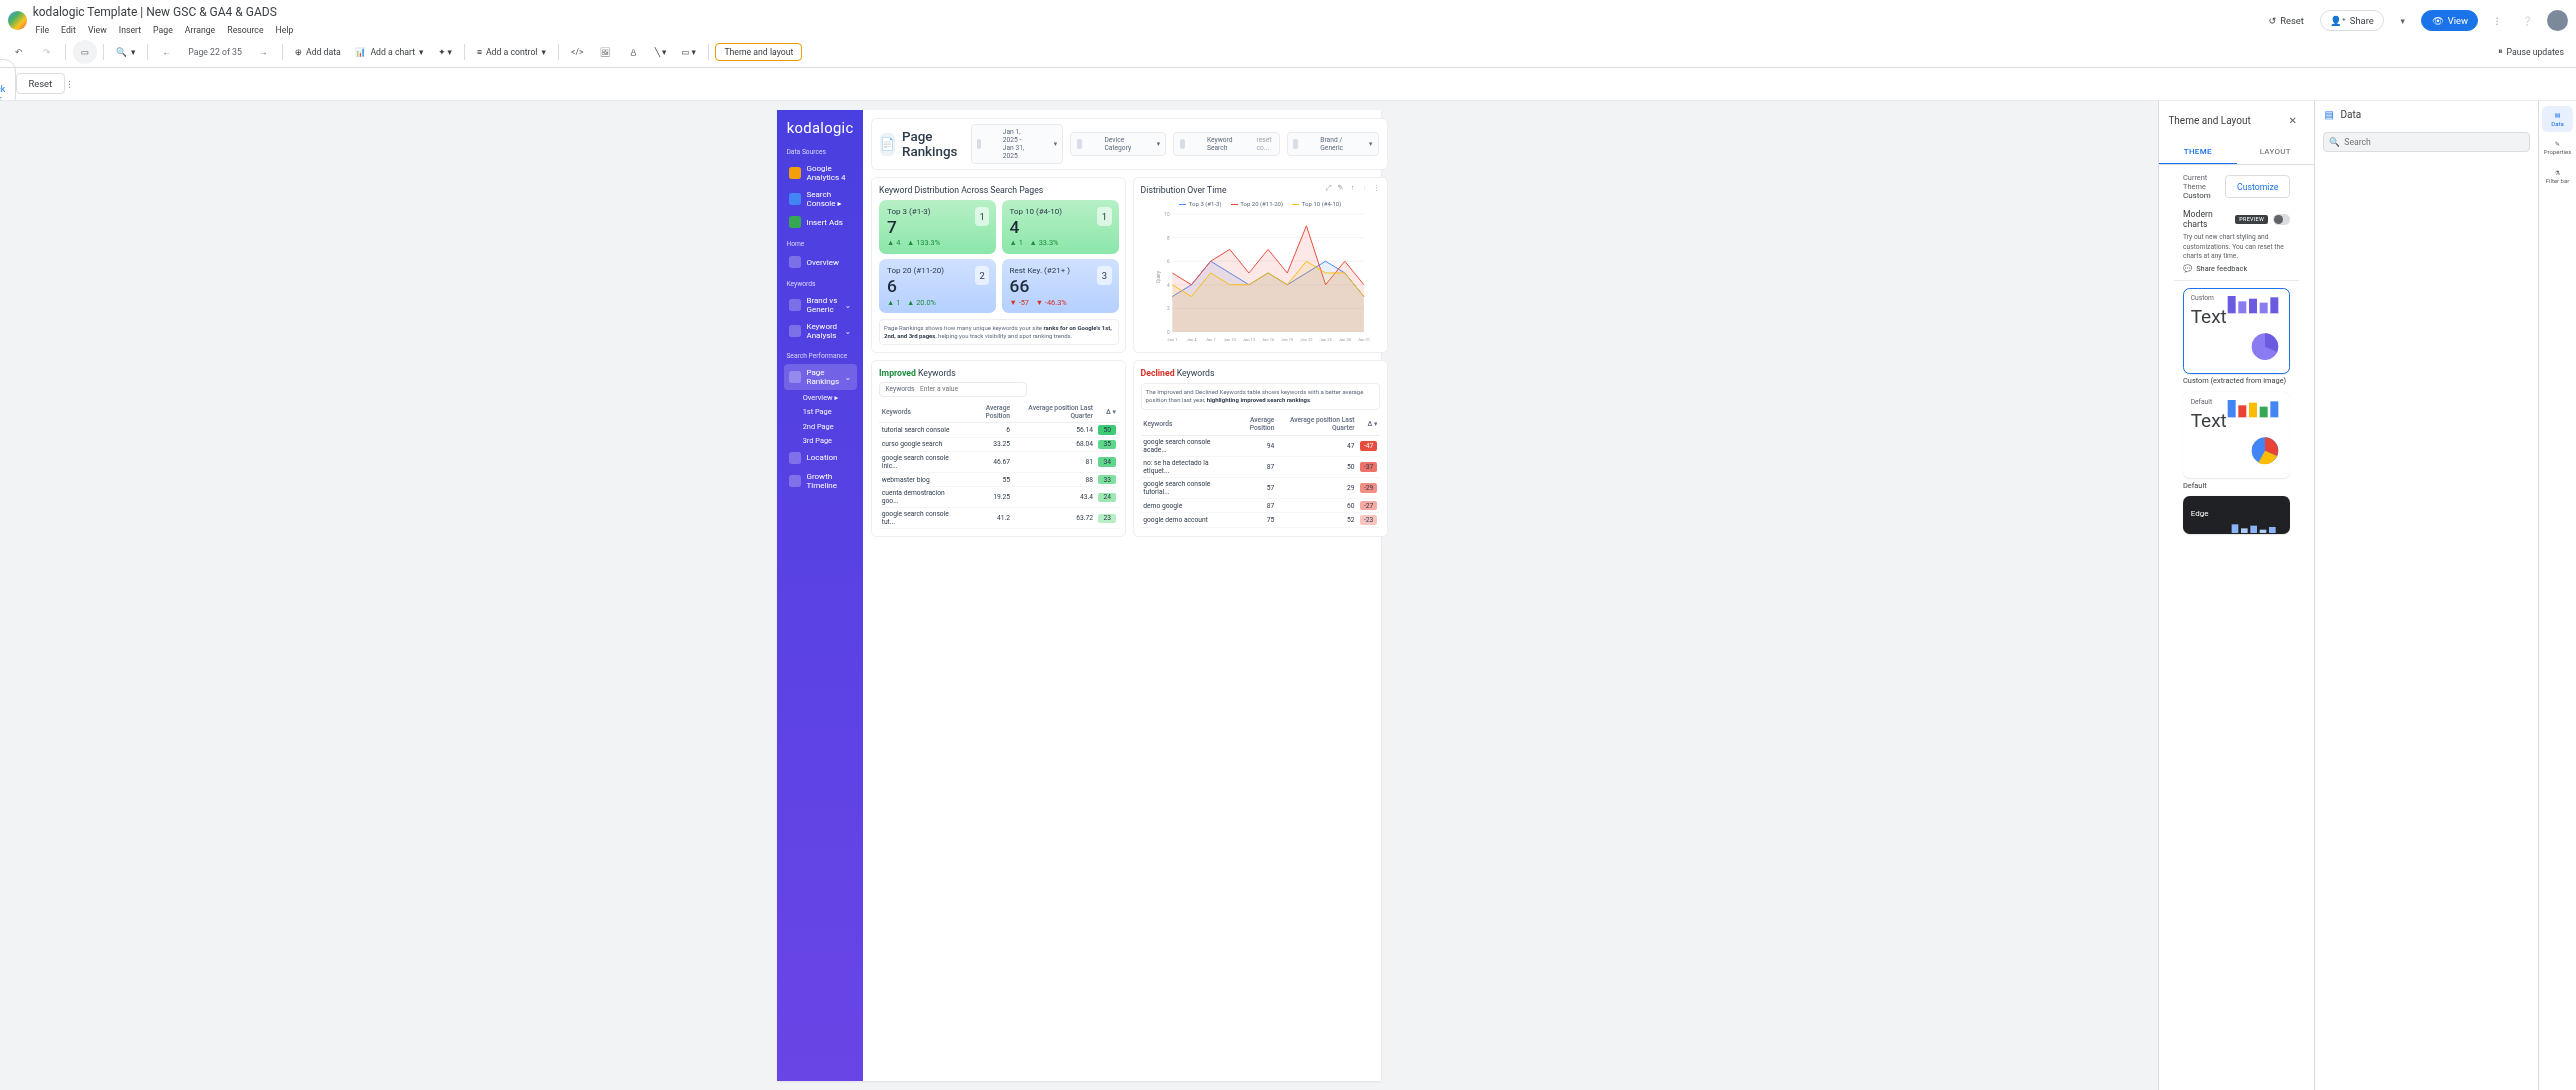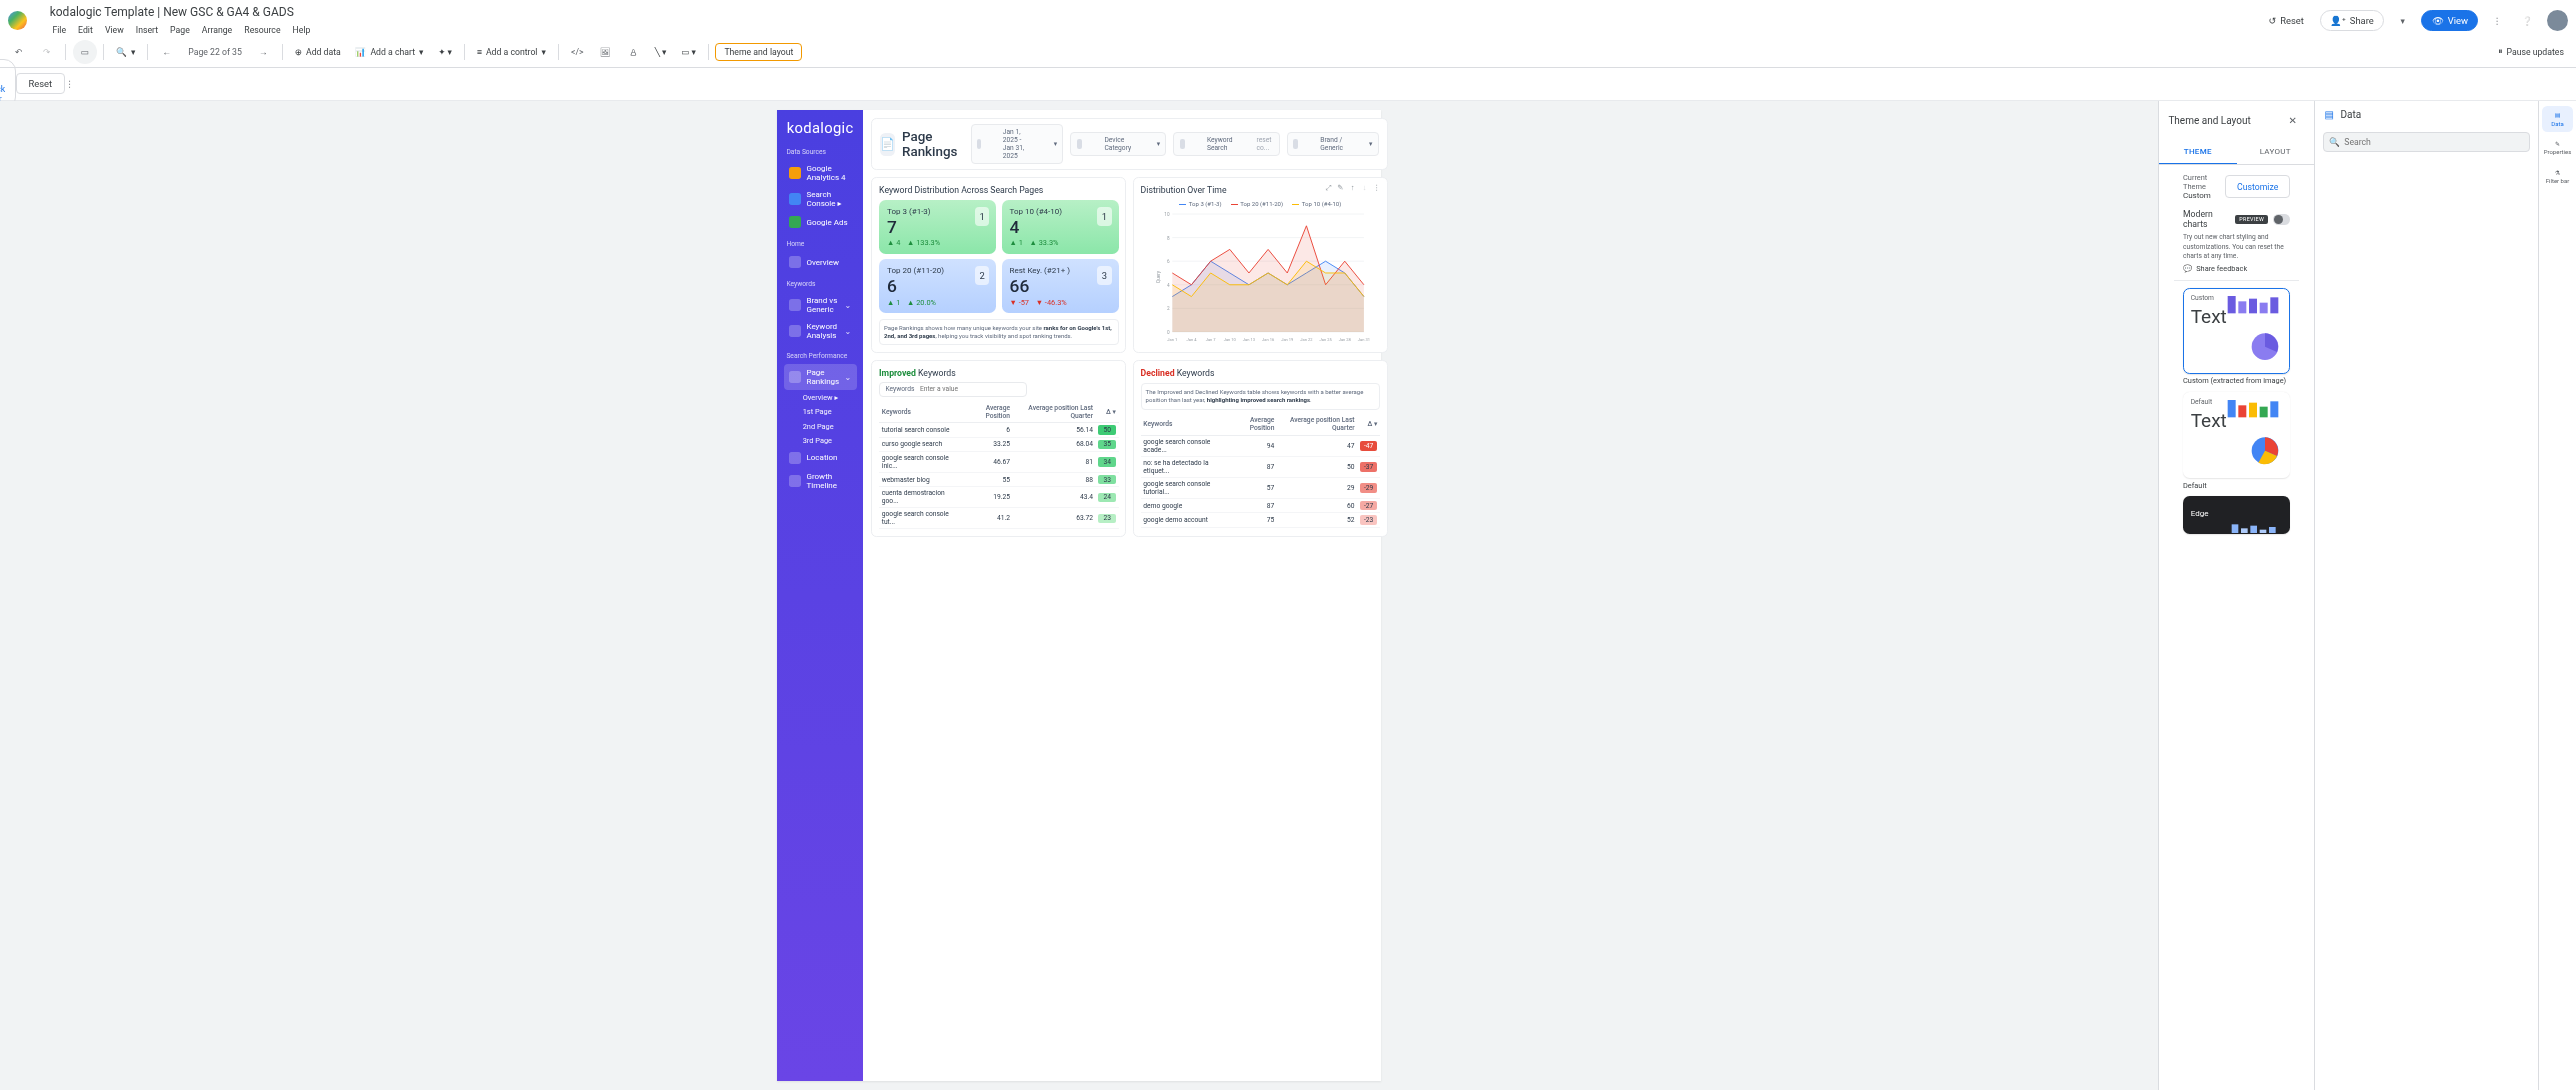"kodalogic Template | New GSC" .hdr { gap: 20px -> 3px }
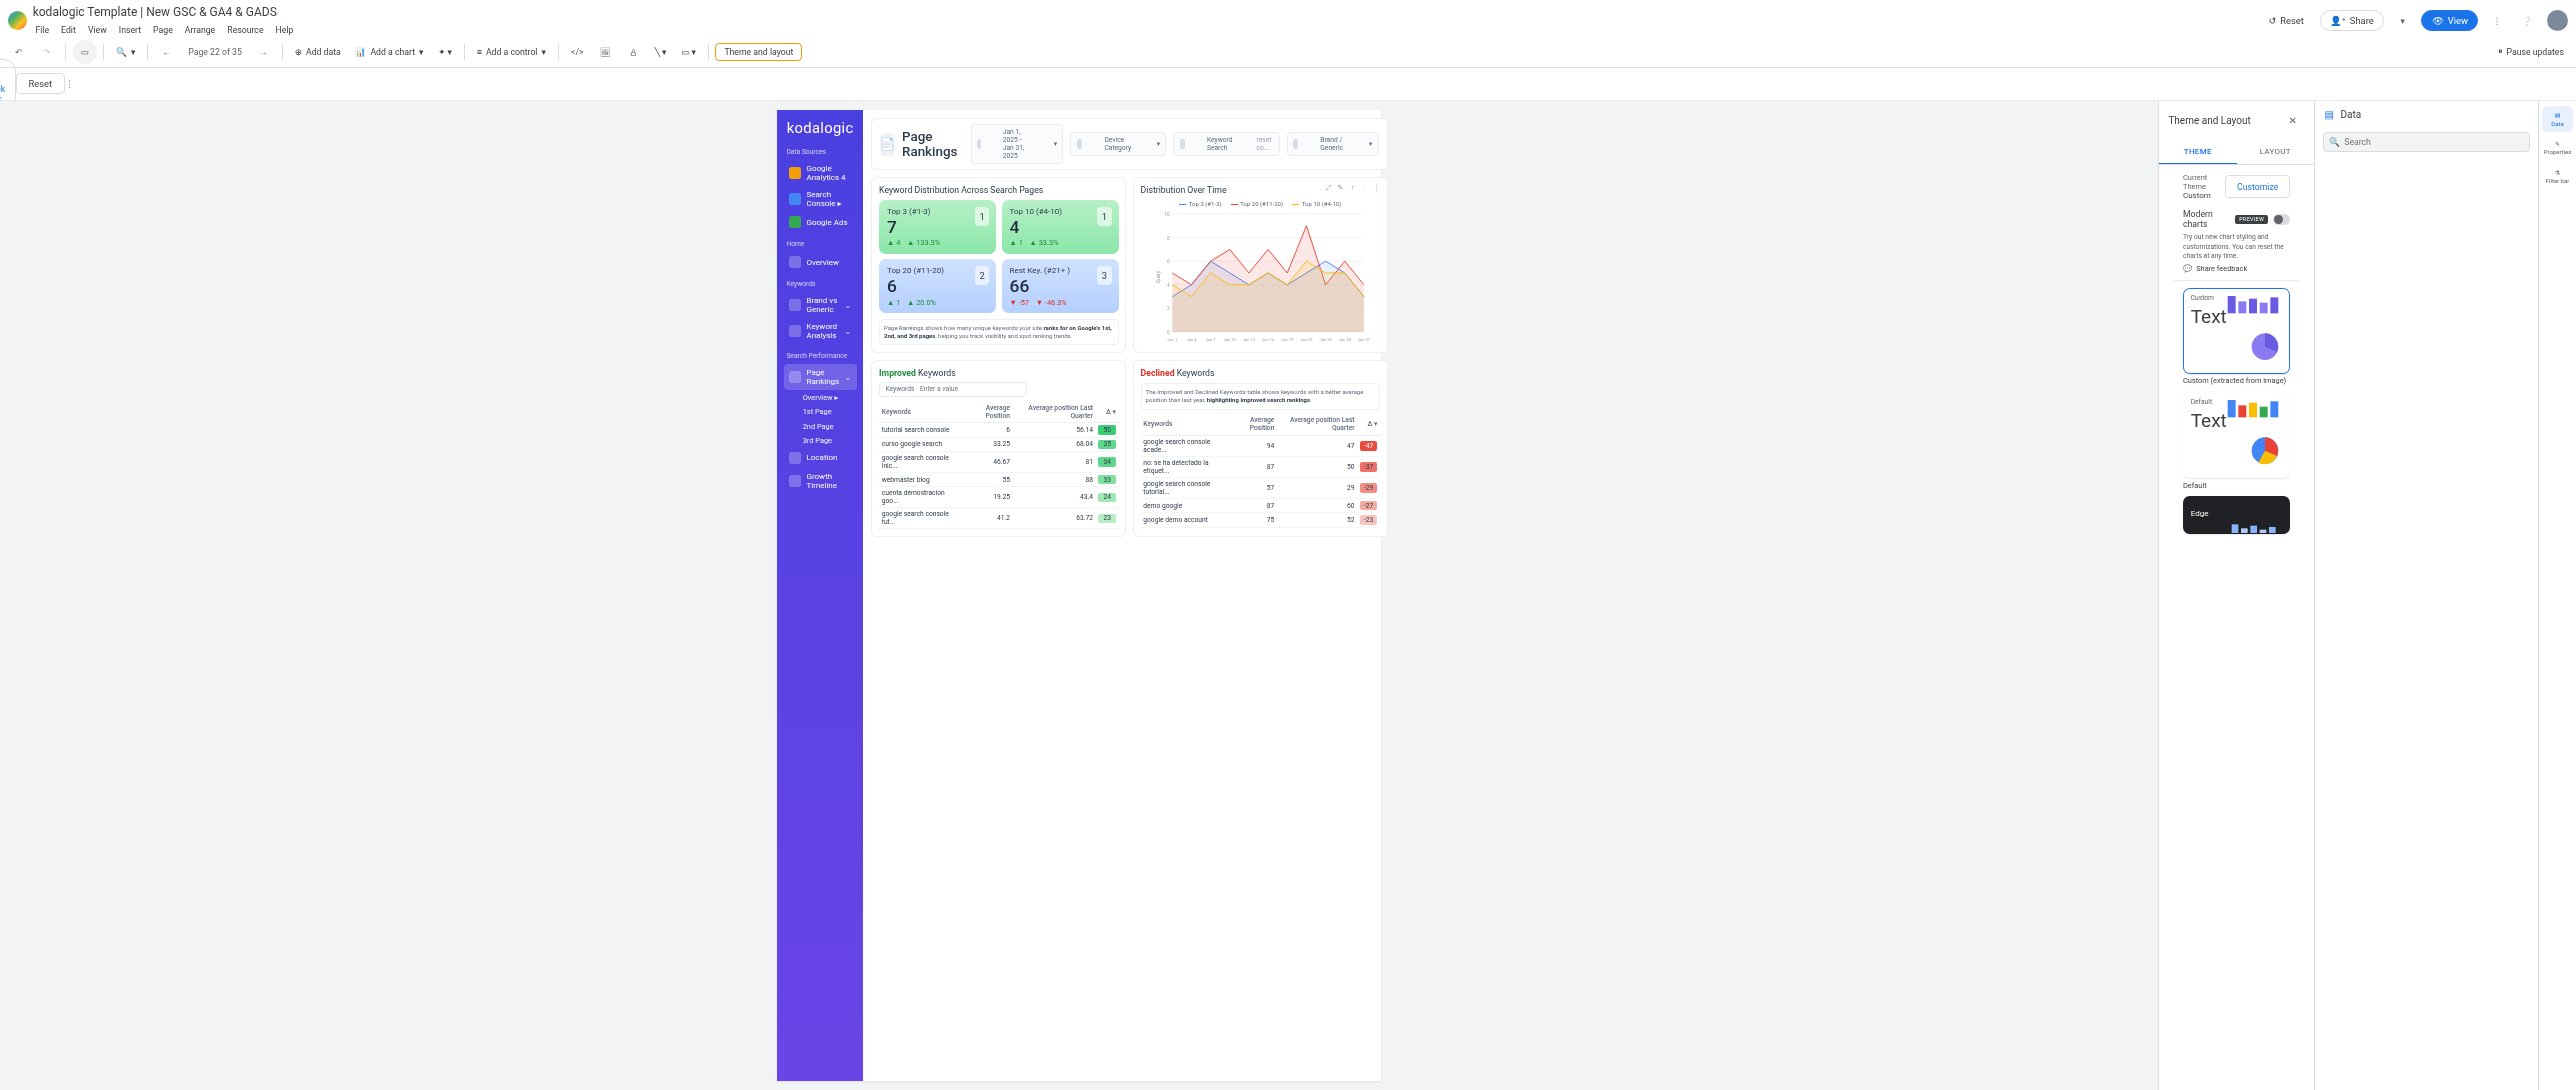"Google Ads" span { text: Google -> Insert }
